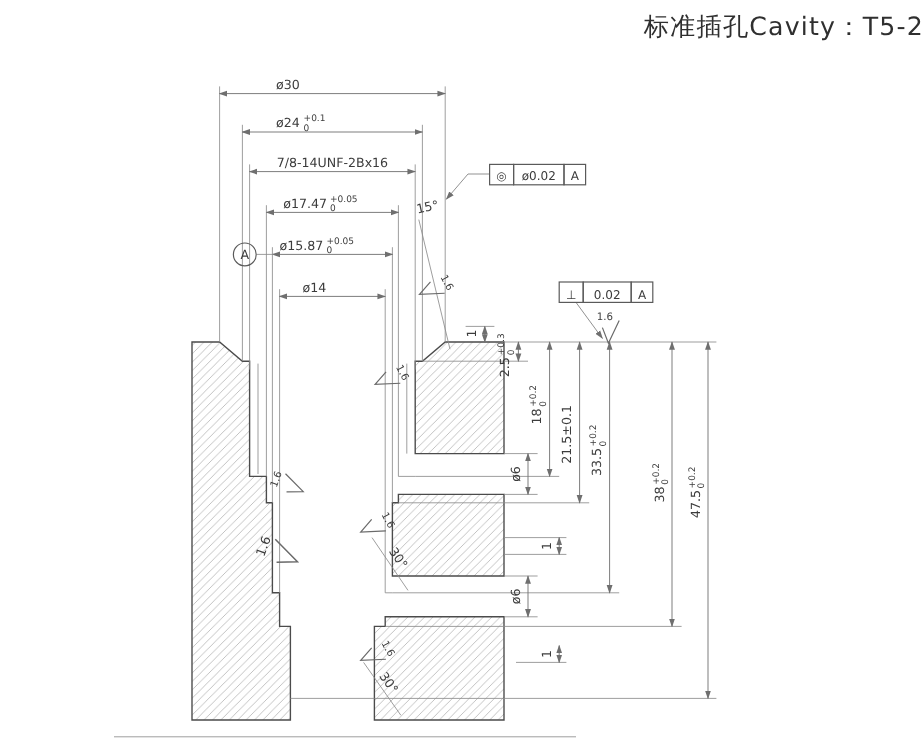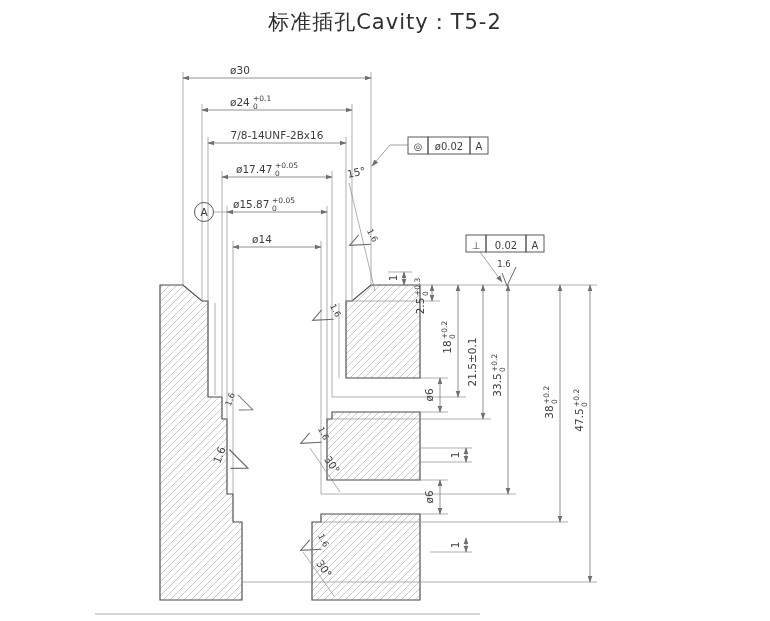"标准插孔Cavity：T5-2" .title { text-align: center -> right }
